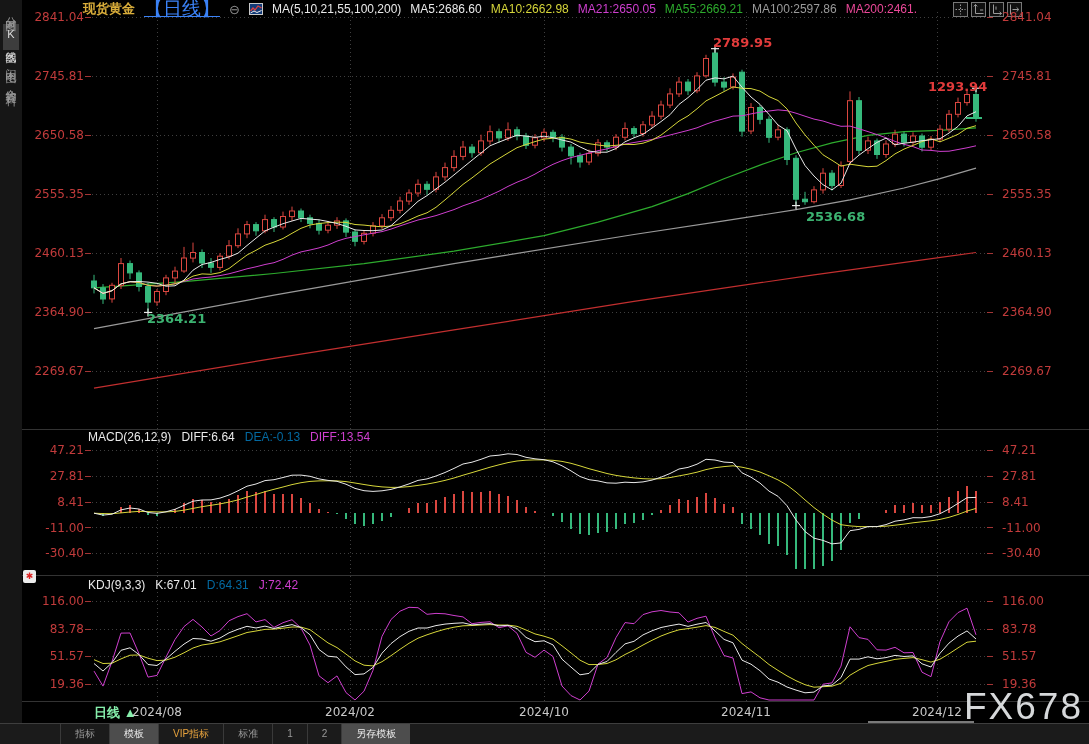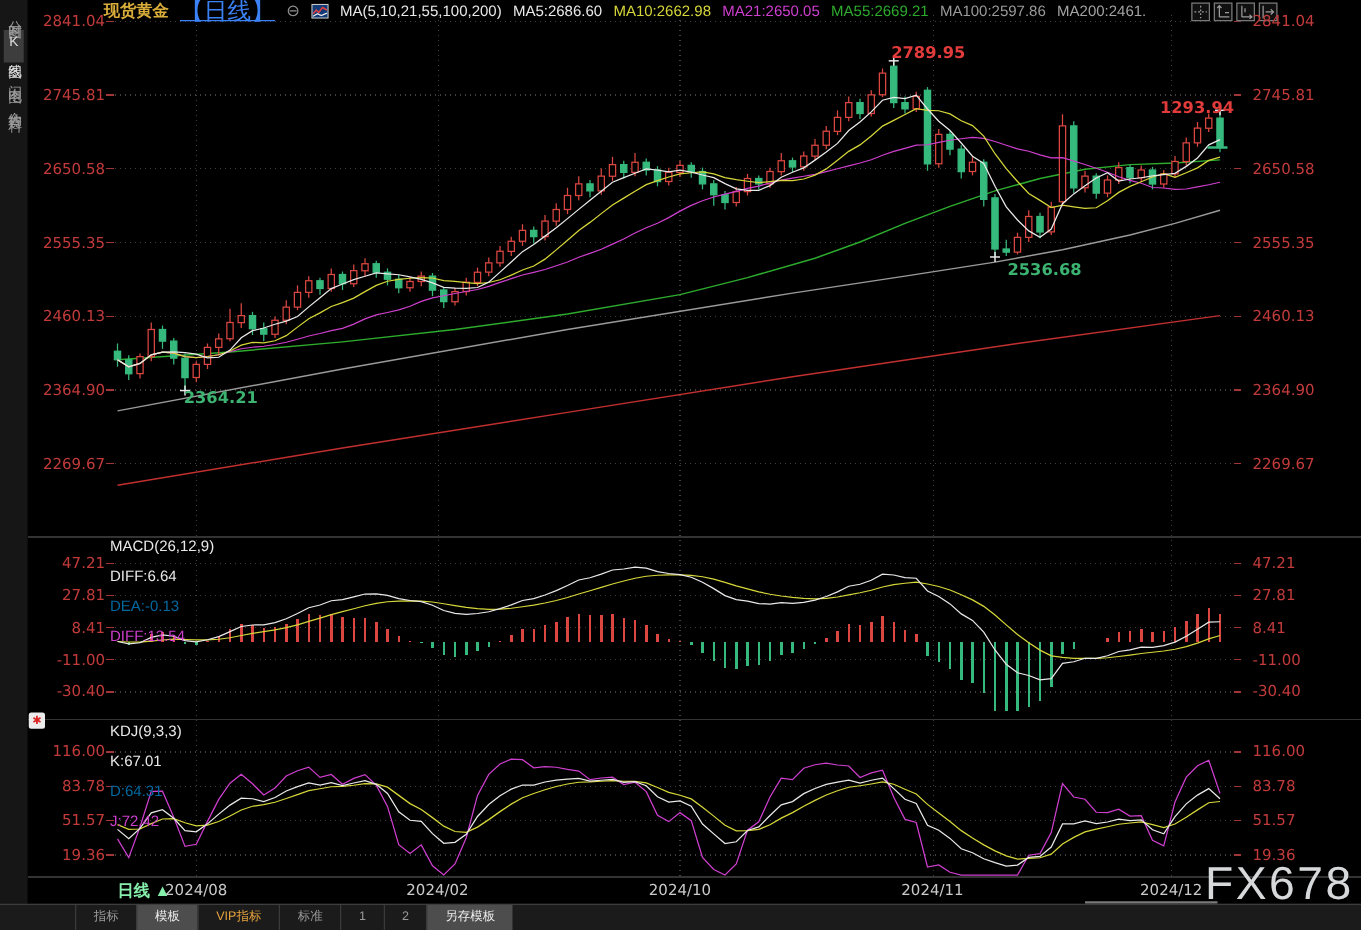"MA200:2461." .c5 { color: #a3a3a3 -> #ec4899 }
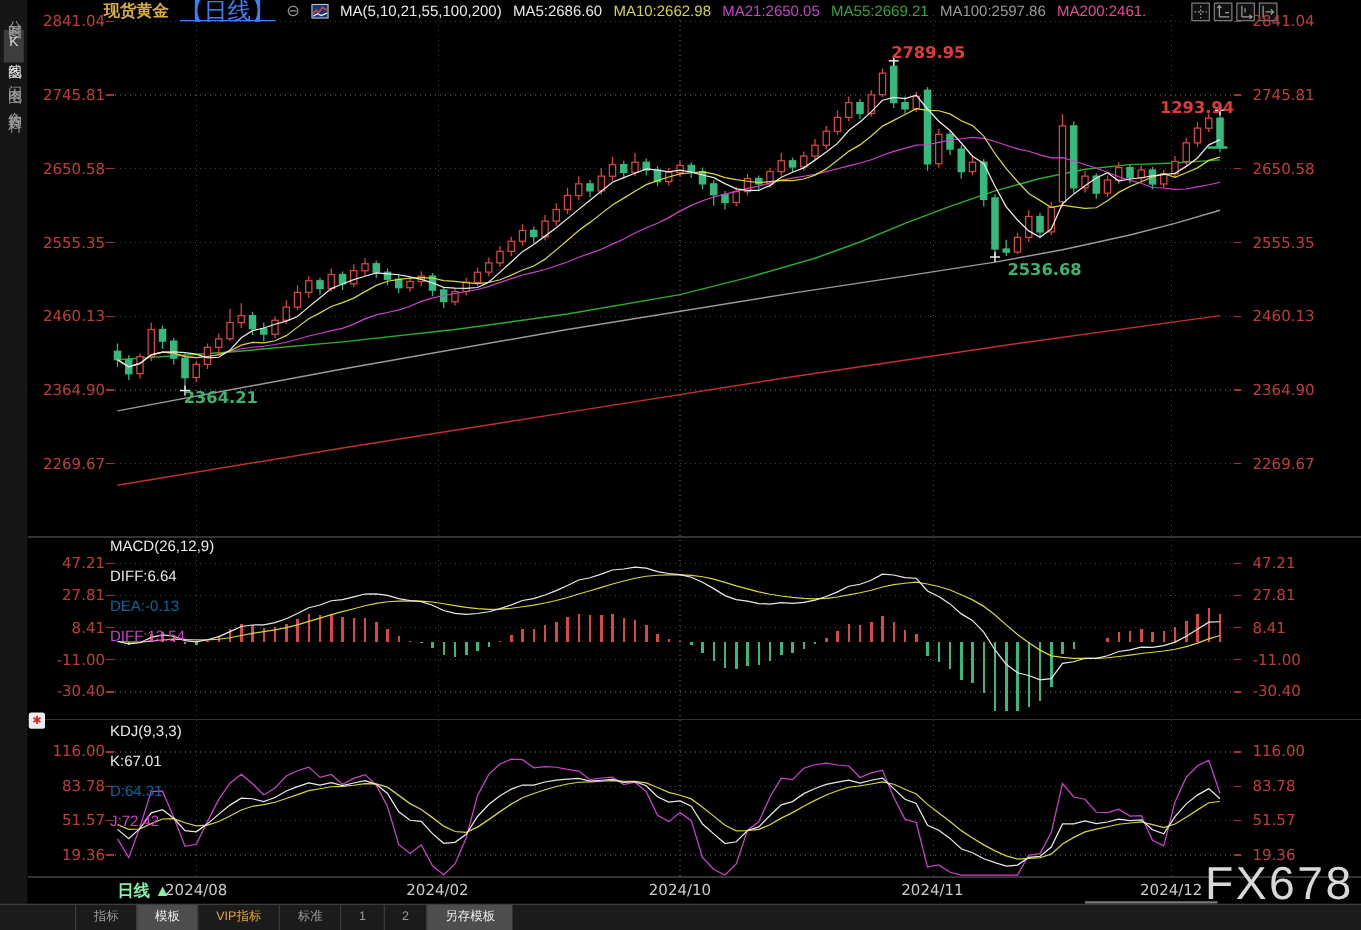"MACD(26,12,9)" .ind-hdr { flex-direction: column -> none }
